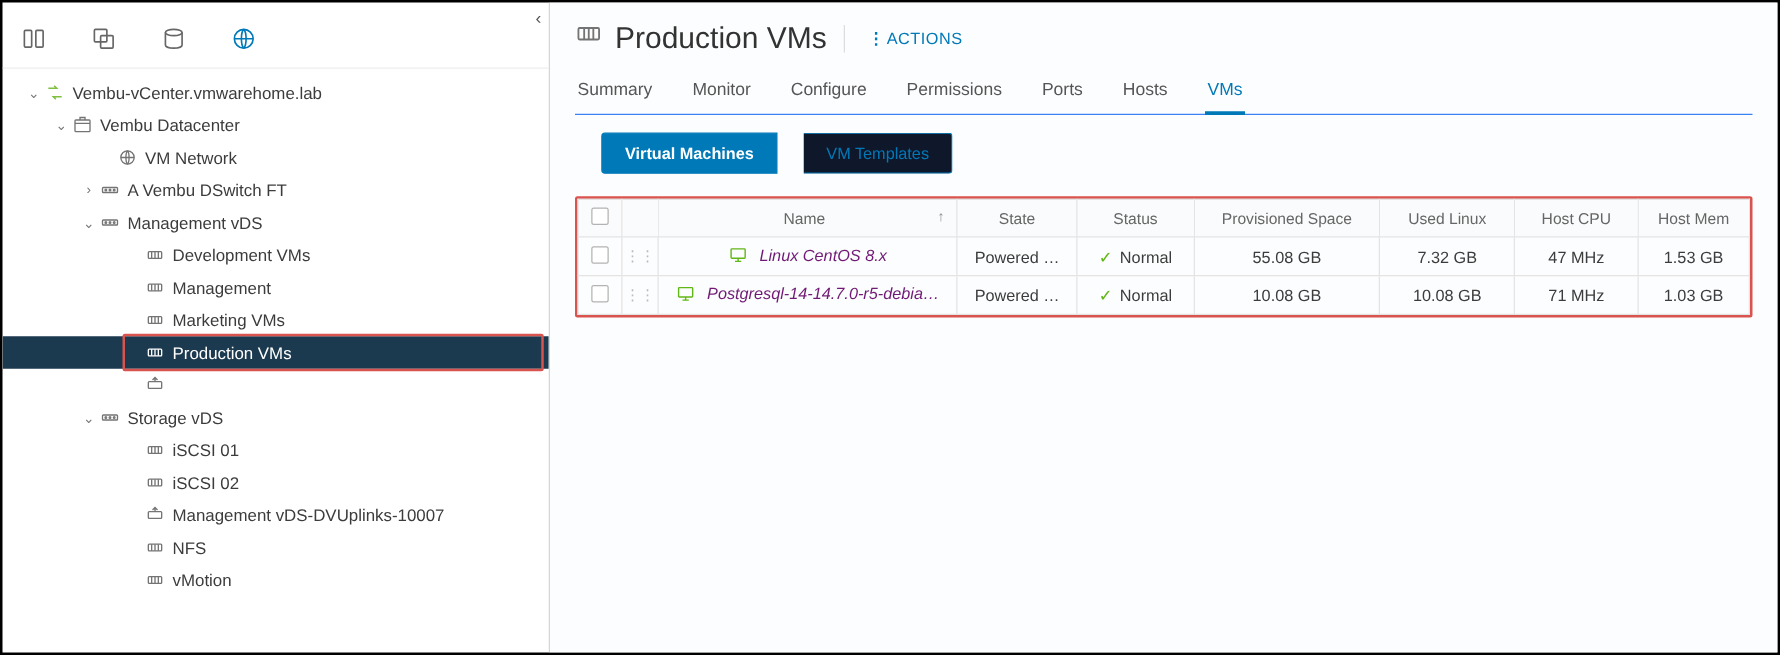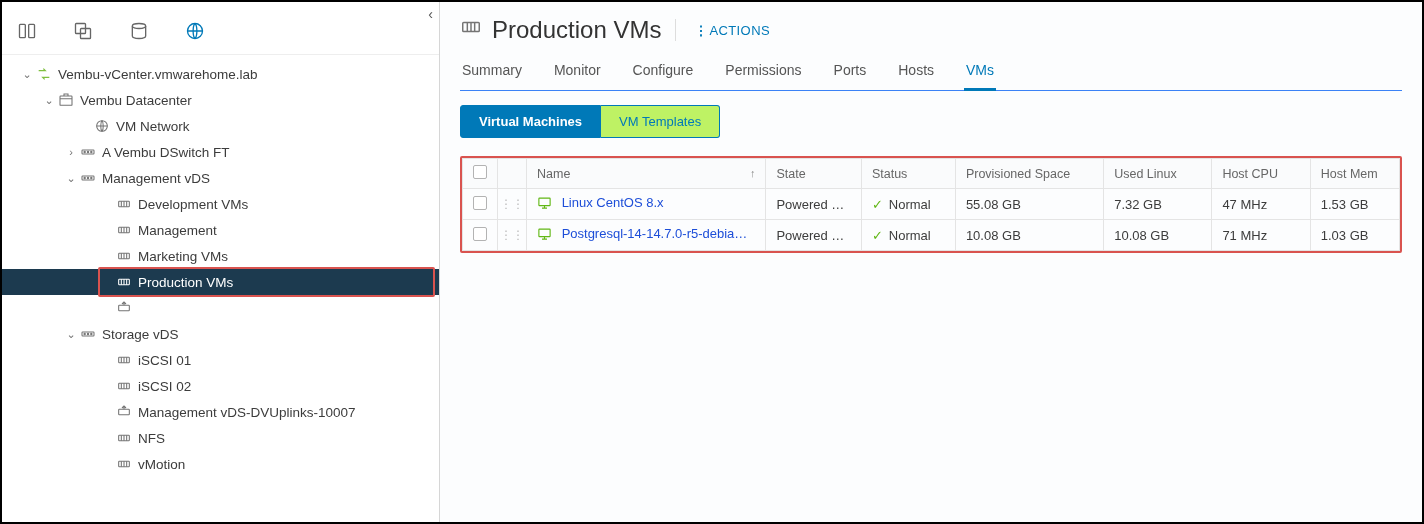"Virtual Machines" .subtab { margin-left: none -> 21px }
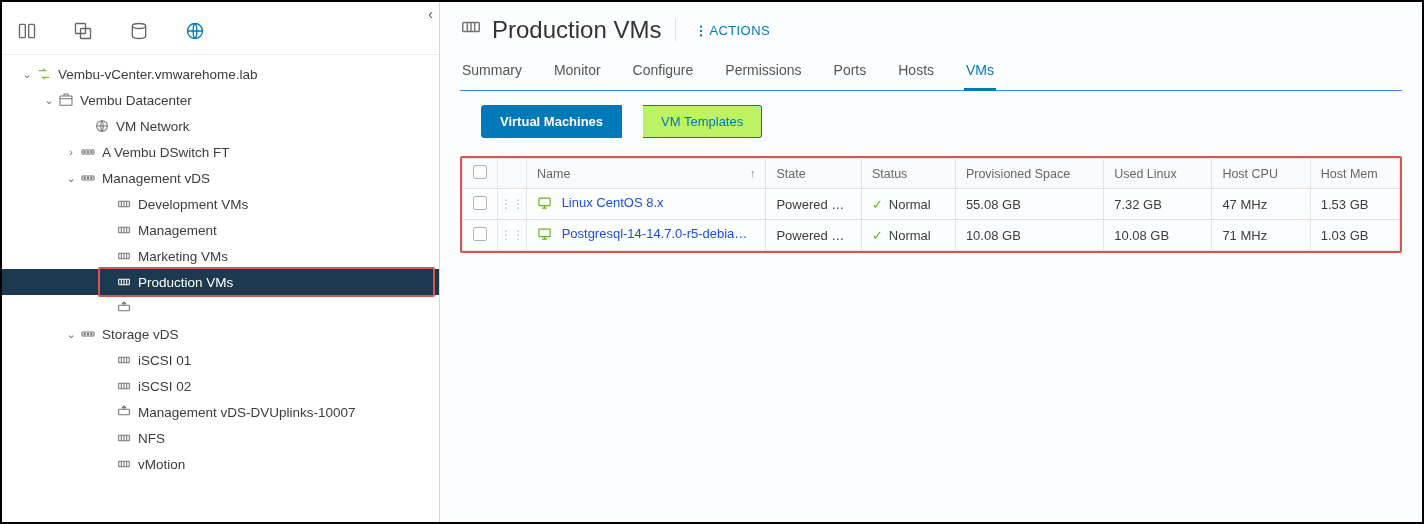"VM Templates" .subtab:not(.active) { background: #bef264 -> #0f172a }
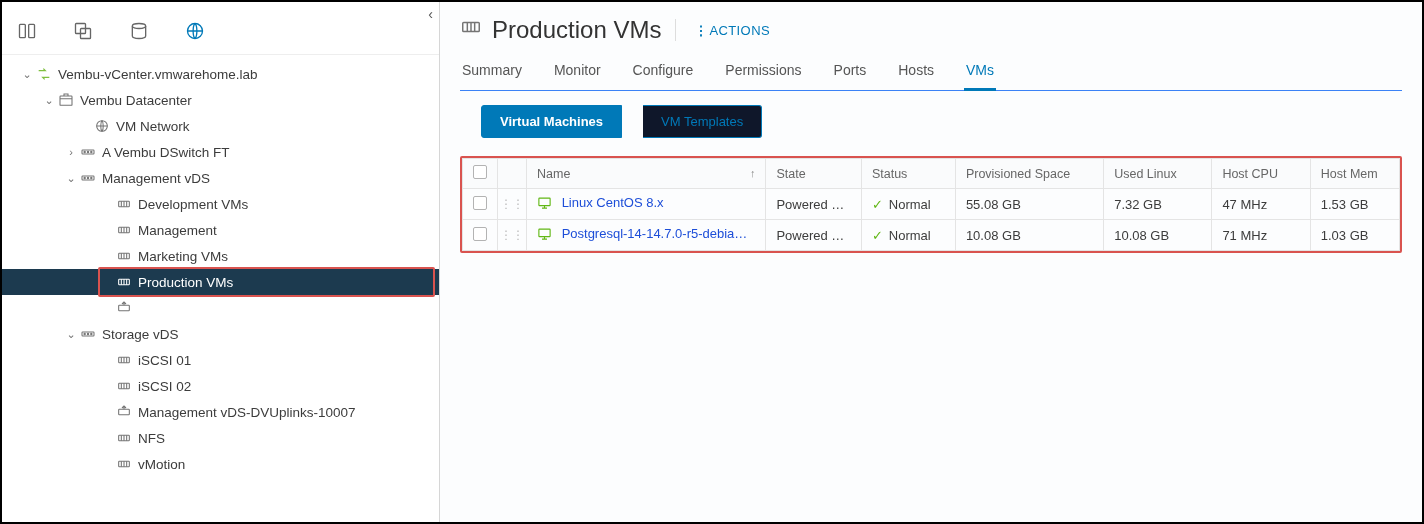"Name" th, td { text-align: left -> center }
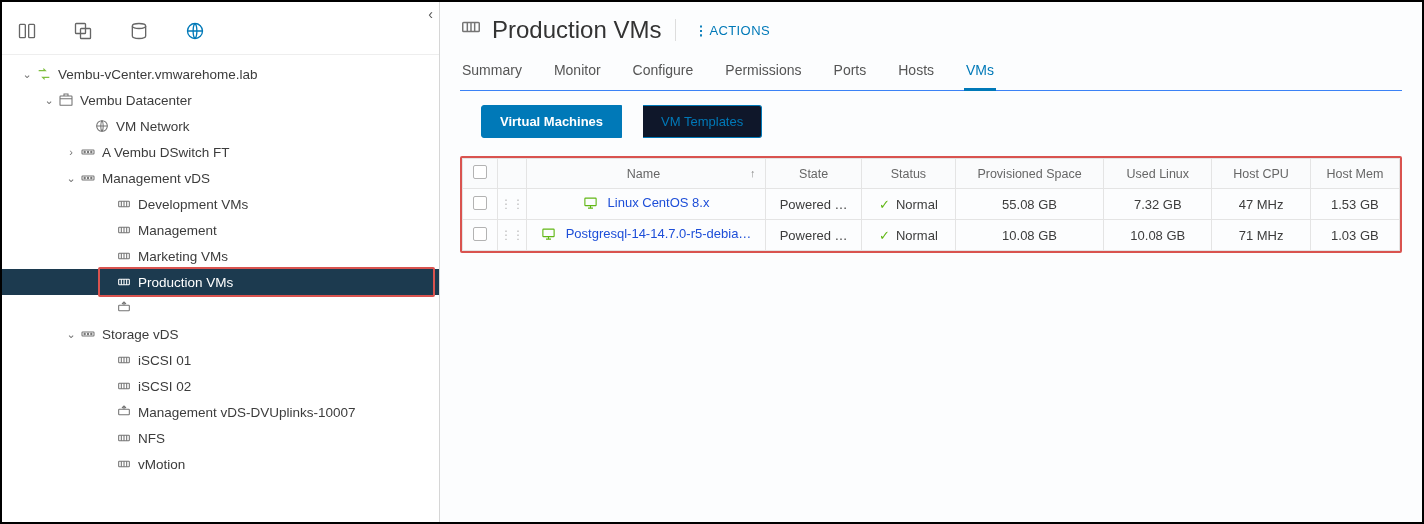"Linux CentOS 8.x" td.name a { color: #1d4ed8 -> #701a75; font-style: none -> italic }
